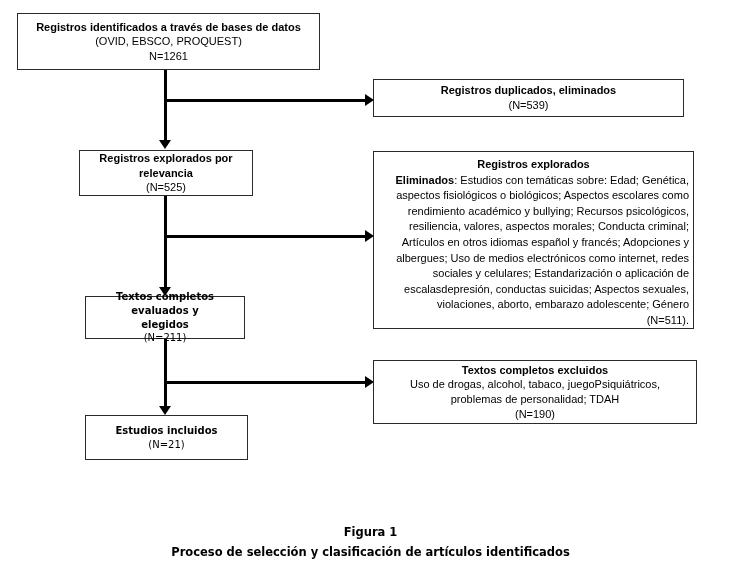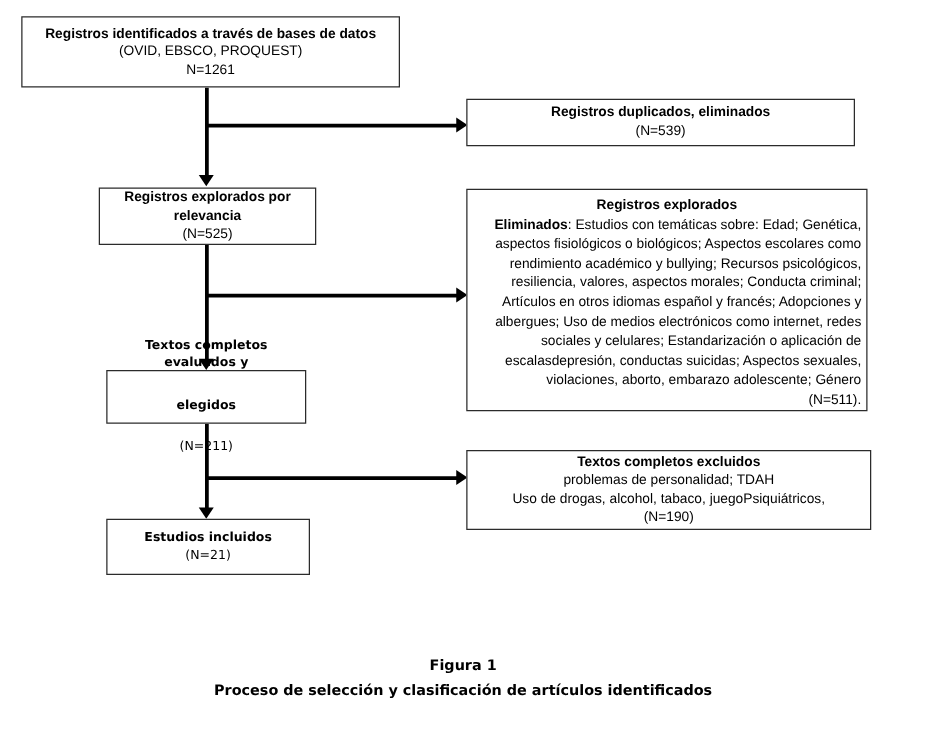"Textos completos evaluados y" #box-fulltext { gap: 20px -> none }
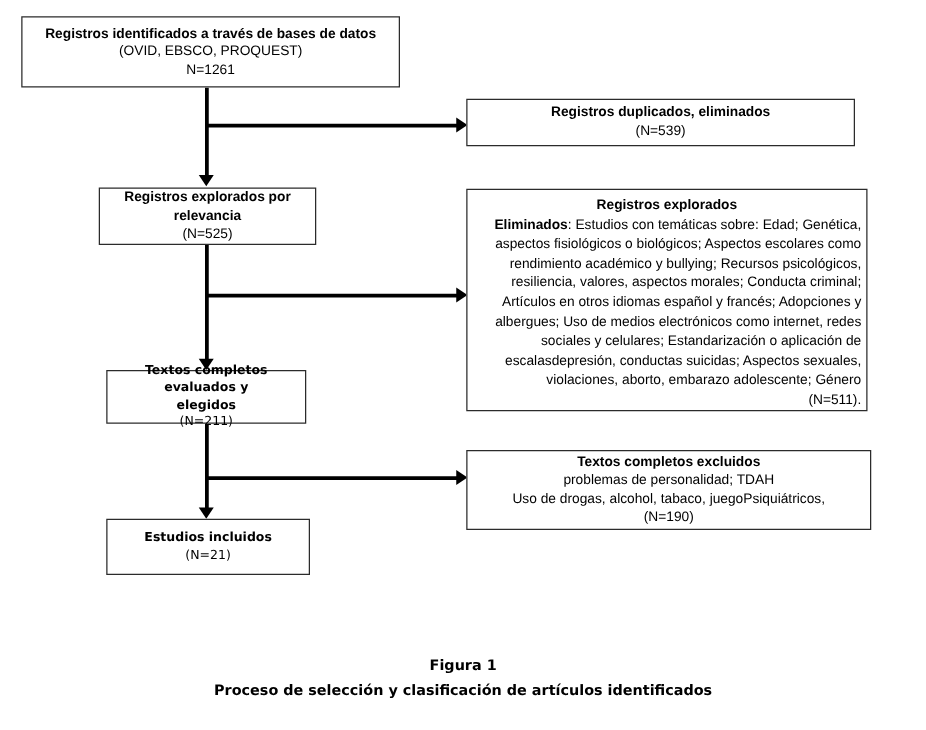"problemas de personalidad; TDAH" span.t-norm { order: before "Uso de drogas, alcohol, tabaco," -> after "Uso de drogas, alcohol, tabaco," }
